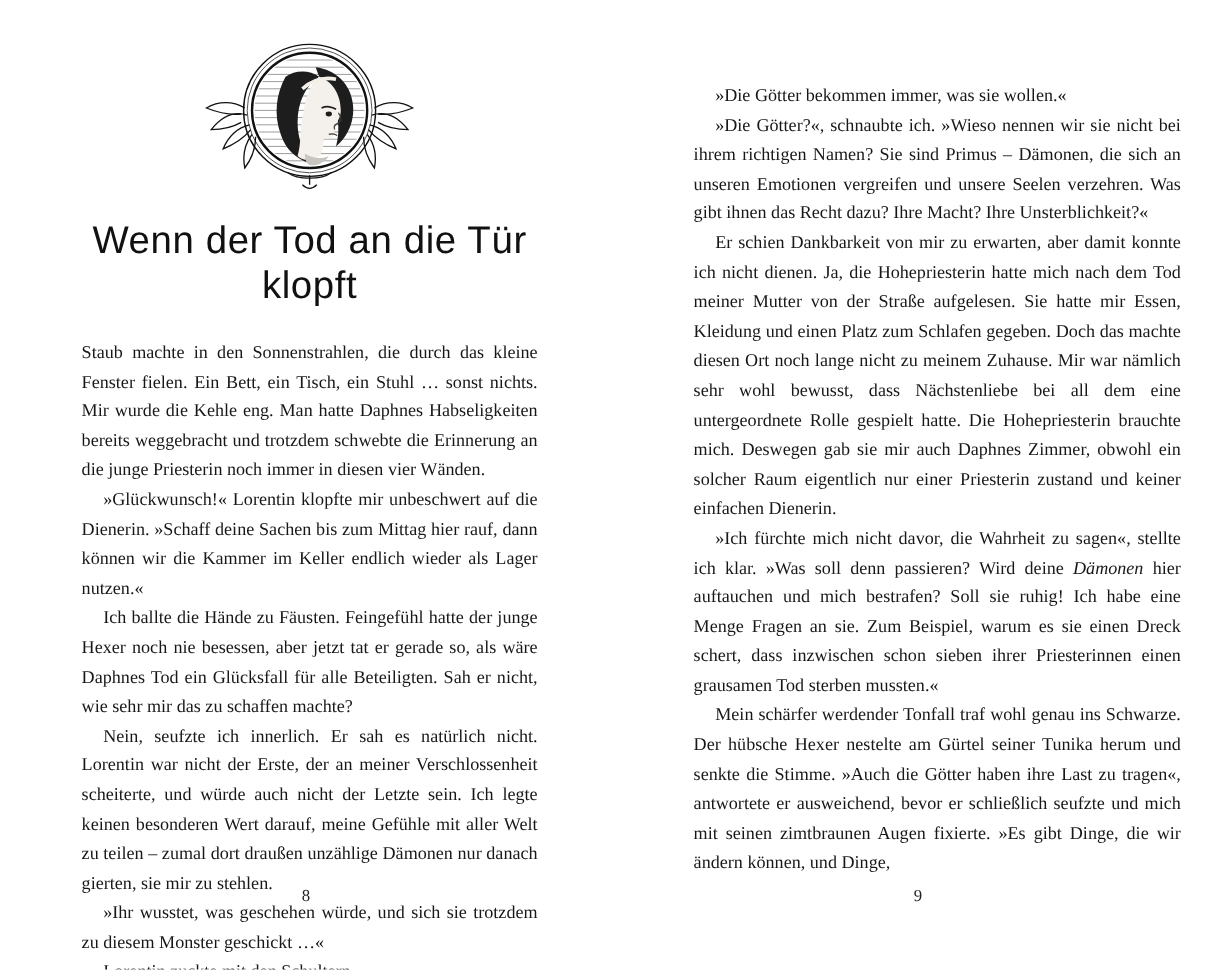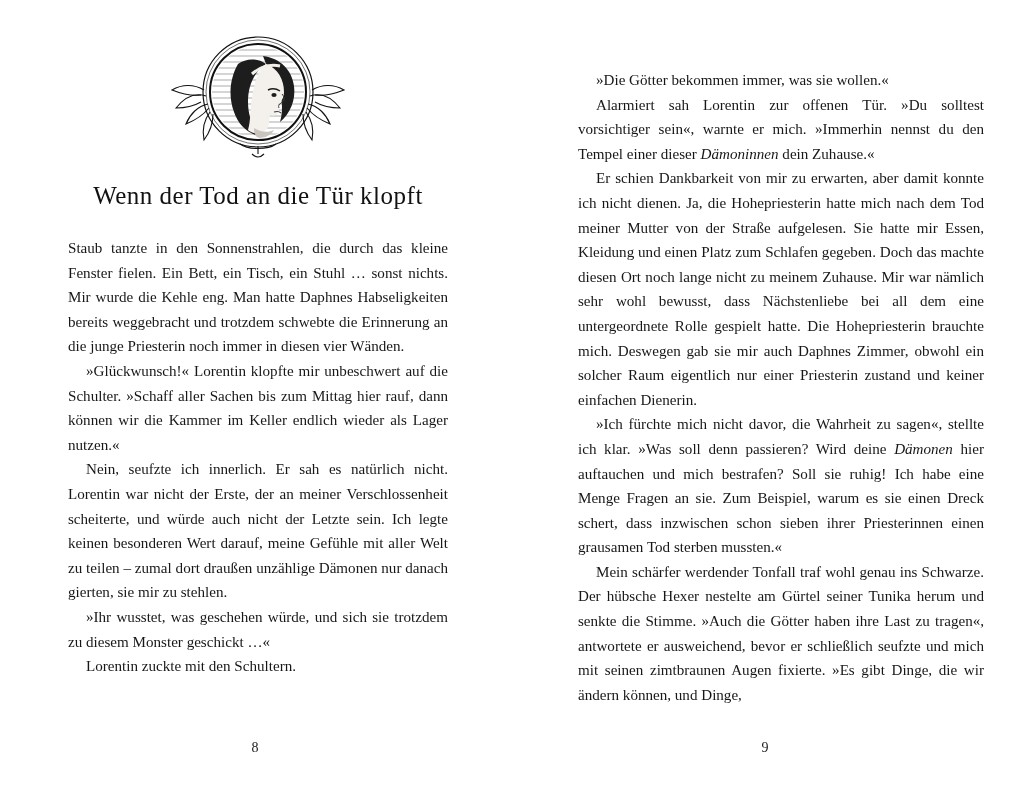"»Die Götter?«, schnaubte ich. »Wieso" p.indent { html: none -> <p>»Die Götter?«, schnaubte ich. »Wieso nennen wir sie nicht bei ihrem richtigen Namen? Sie sind Primus – Dämonen, die sich an unseren Emotionen vergreifen und unsere Seelen verzehren. Was gibt ihnen das Recht dazu? Ihre Macht? Ihre Unsterblichkeit?«</p> }
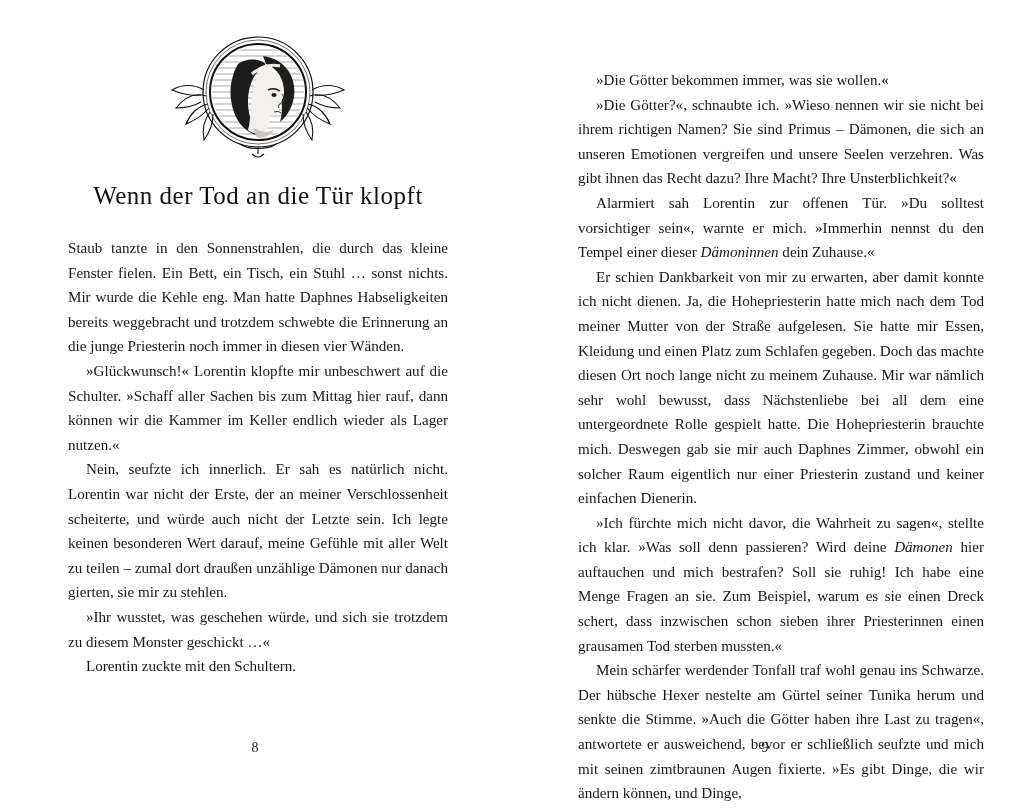"Wenn der Tod an die" .chapter-title { font-family: Liberation Serif, serif -> Liberation Sans, sans-serif; font-size: 25px -> 32px }
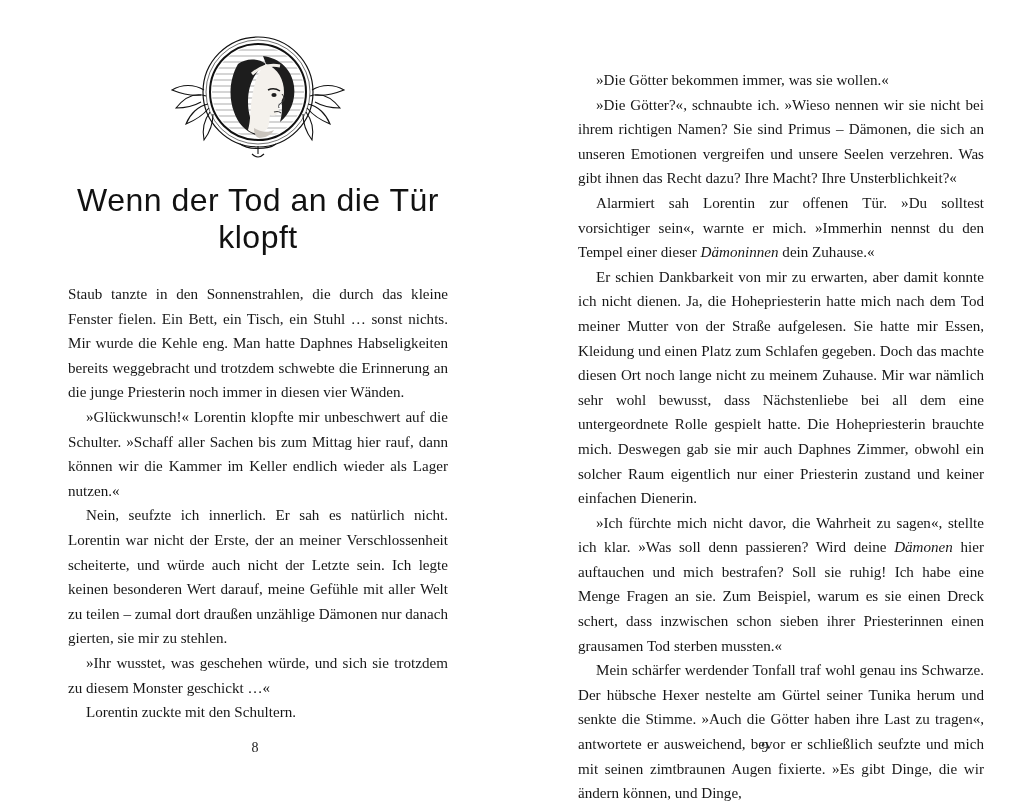"Alarmiert sah Lorentin zur offenen" p.indent { html: <p>Alarmiert sah Lorentin zur offenen Tür. »Du solltest vorsichtiger sein«, warnte er mich. »Immerhin nennst du den Tempel einer dieser <em>Dämoninnen</em> dein Zuhause.«</p> -> none }
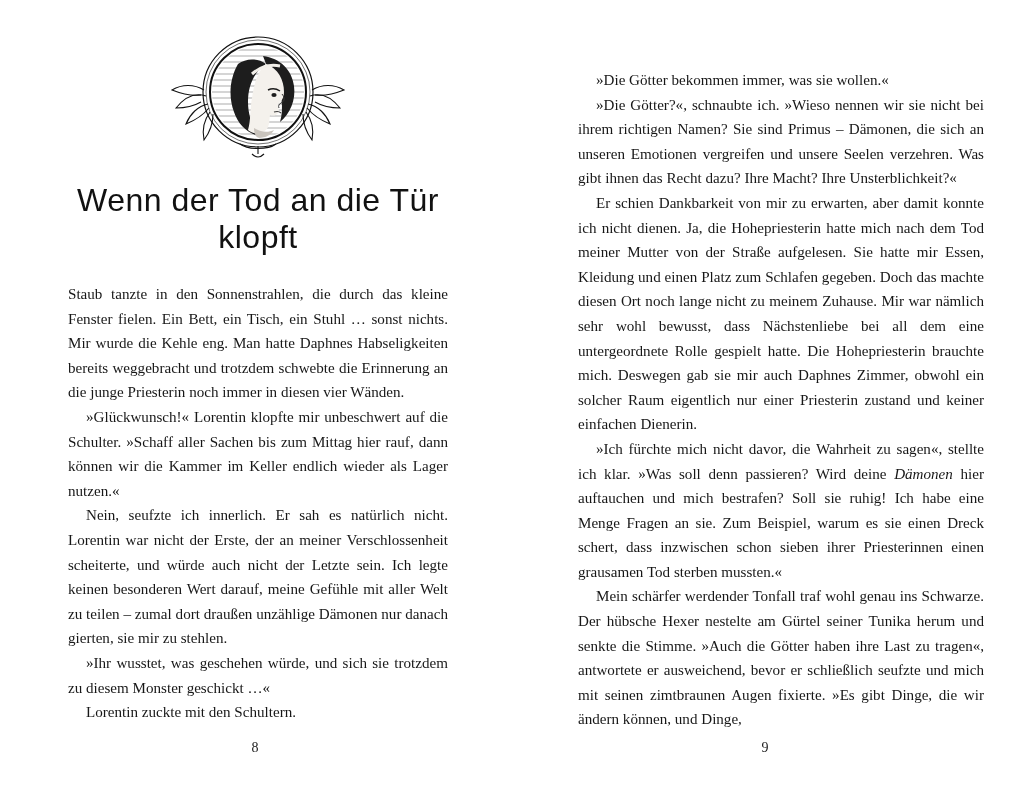"Staub tanzte in den Sonnenstrahlen," p.noindent { text: tanzte -> machte }
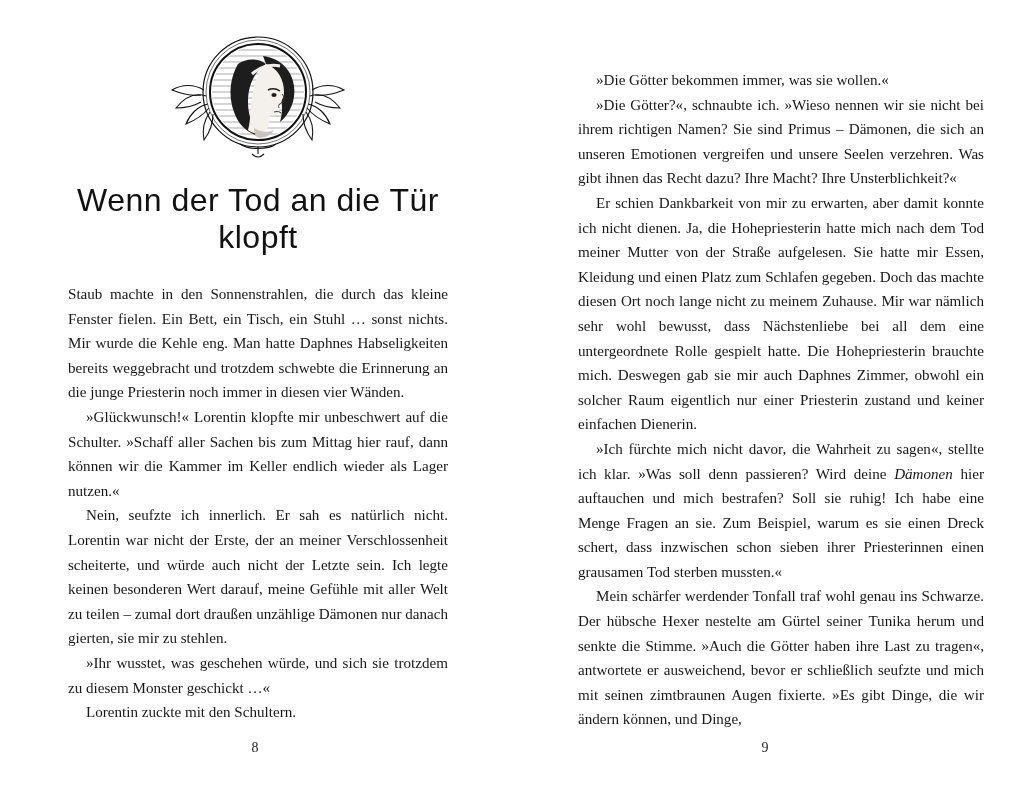"»Glückwunsch!« Lorentin klopfte mir" p.indent { text: Schulter. »Schaff aller -> Dienerin. »Schaff deine }
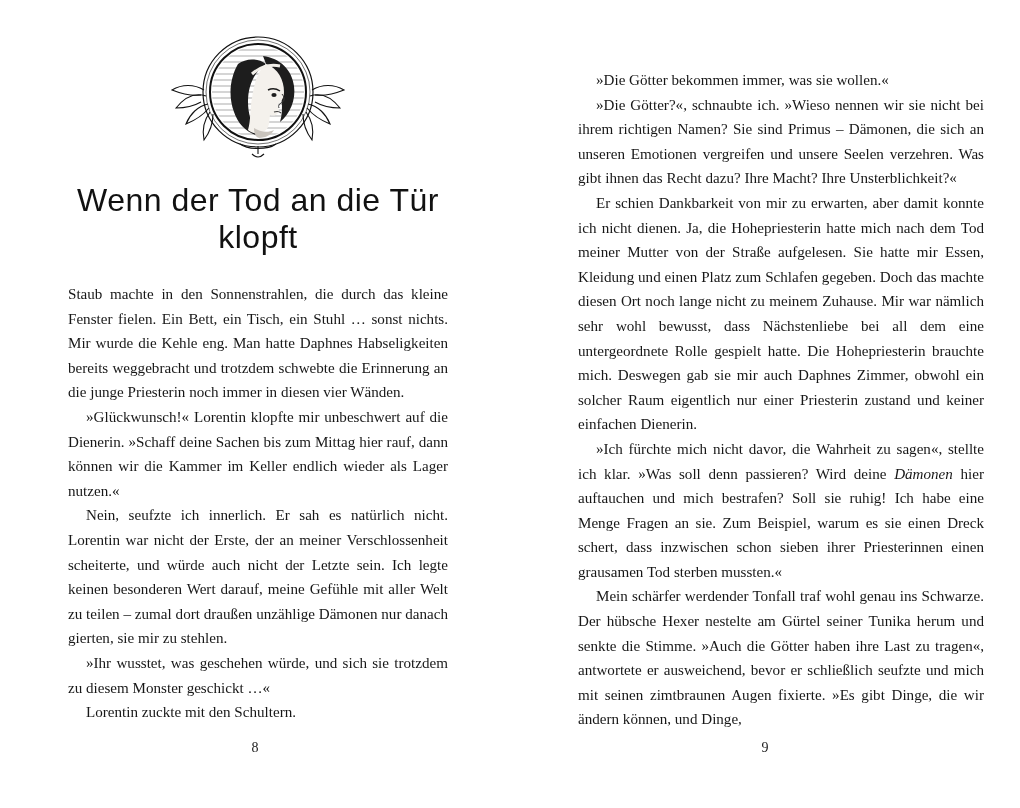"Ich ballte die Hände zu" p.indent { html: none -> <p>Ich ballte die Hände zu Fäusten. Feingefühl hatte der junge Hexer noch nie besessen, aber jetzt tat er gerade so, als wäre Daphnes Tod ein Glücksfall für alle Beteiligten. Sah er nicht, wie sehr mir das zu schaffen machte?</p> }
